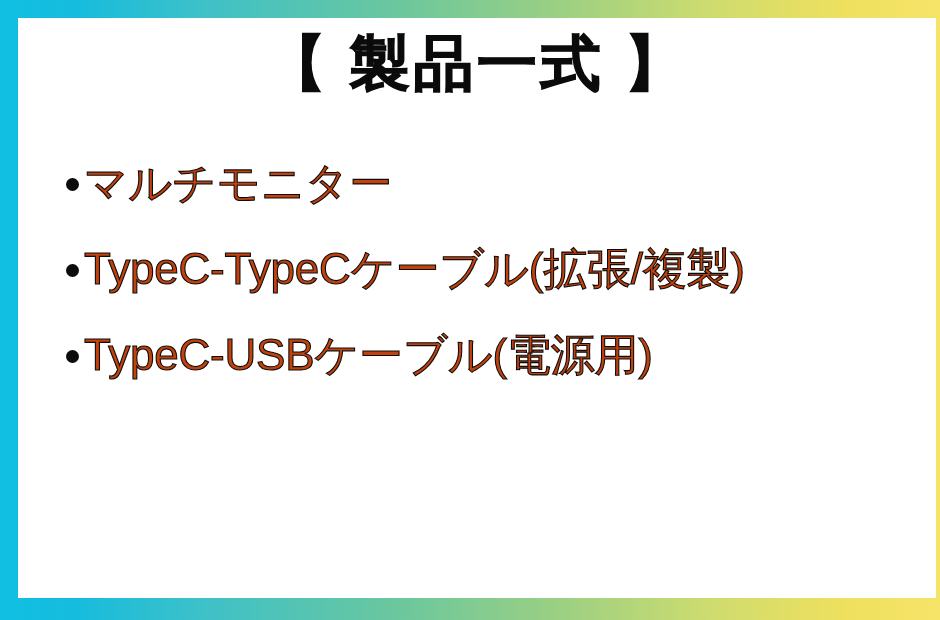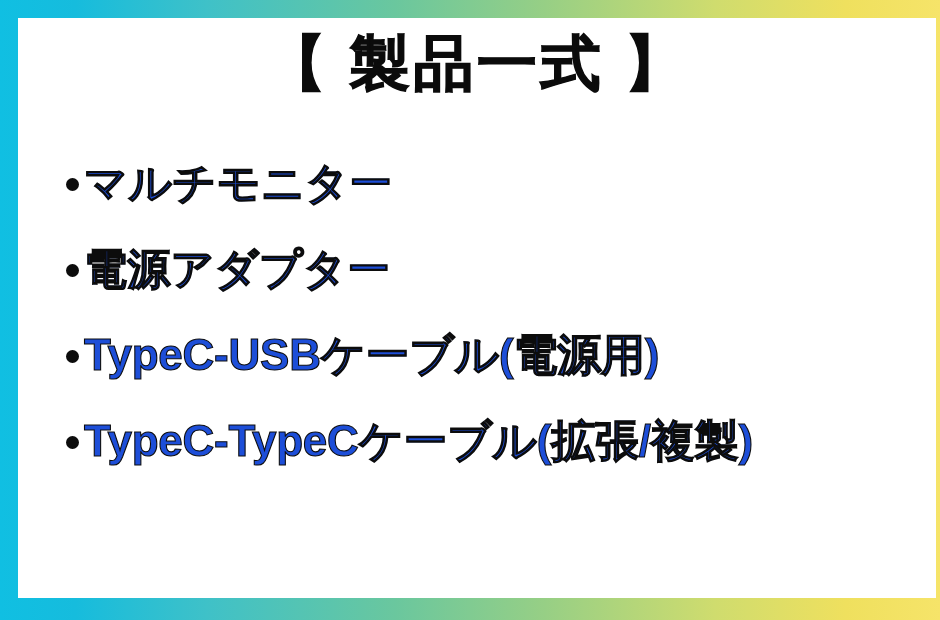"マルチモニター" .item-label { color: #1d4ed8 -> #c2410c; font-weight: 700 -> 400 }
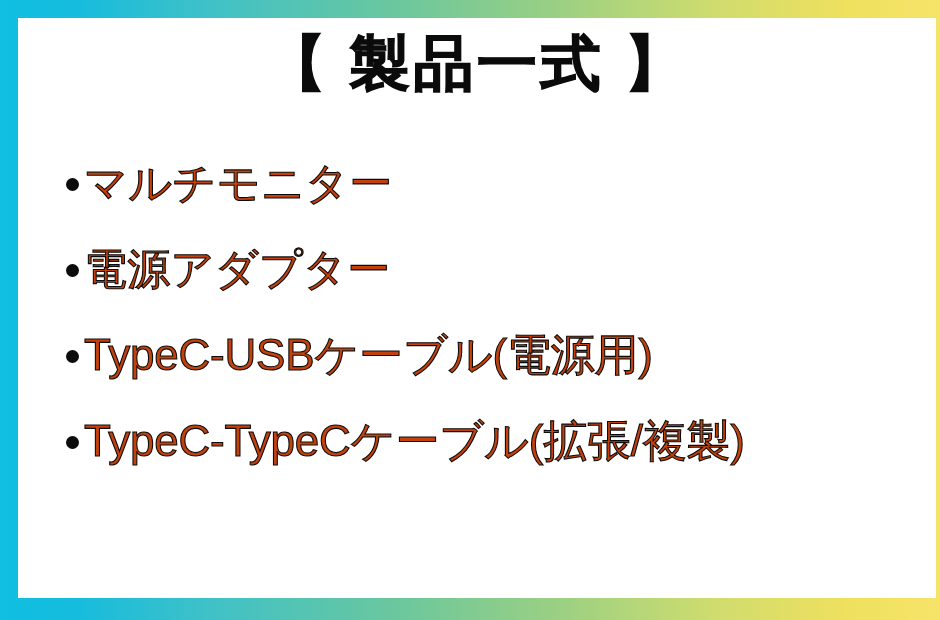"電源アダプター" li.item { html: <li> <span></span> <span>電源アダプター</span> </li> -> none }
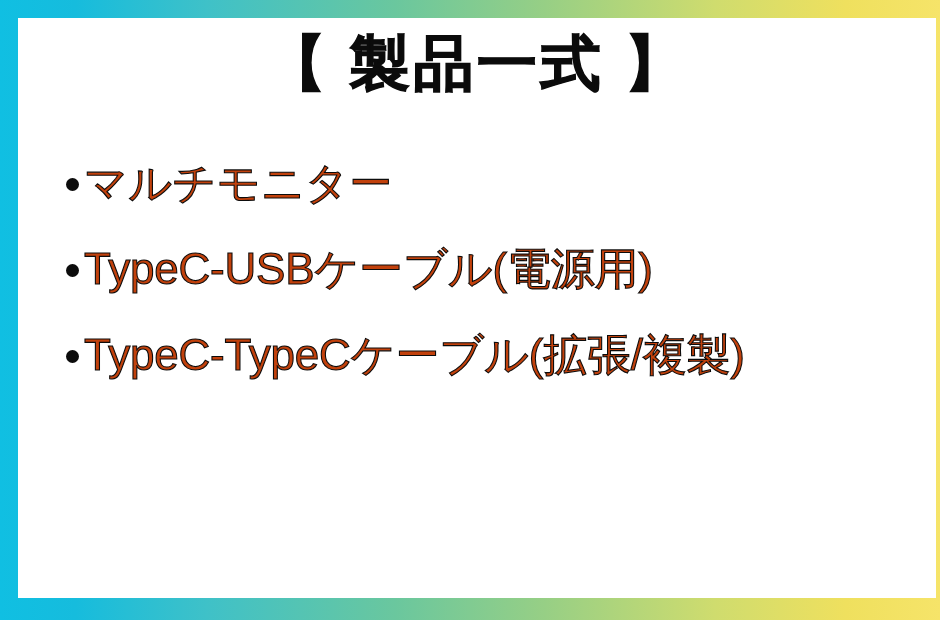"TypeC‐USBケーブル(電源用)" li.item { order: before "TypeC-TypeCケーブル(拡張/複製)" -> after "TypeC-TypeCケーブル(拡張/複製)" }
